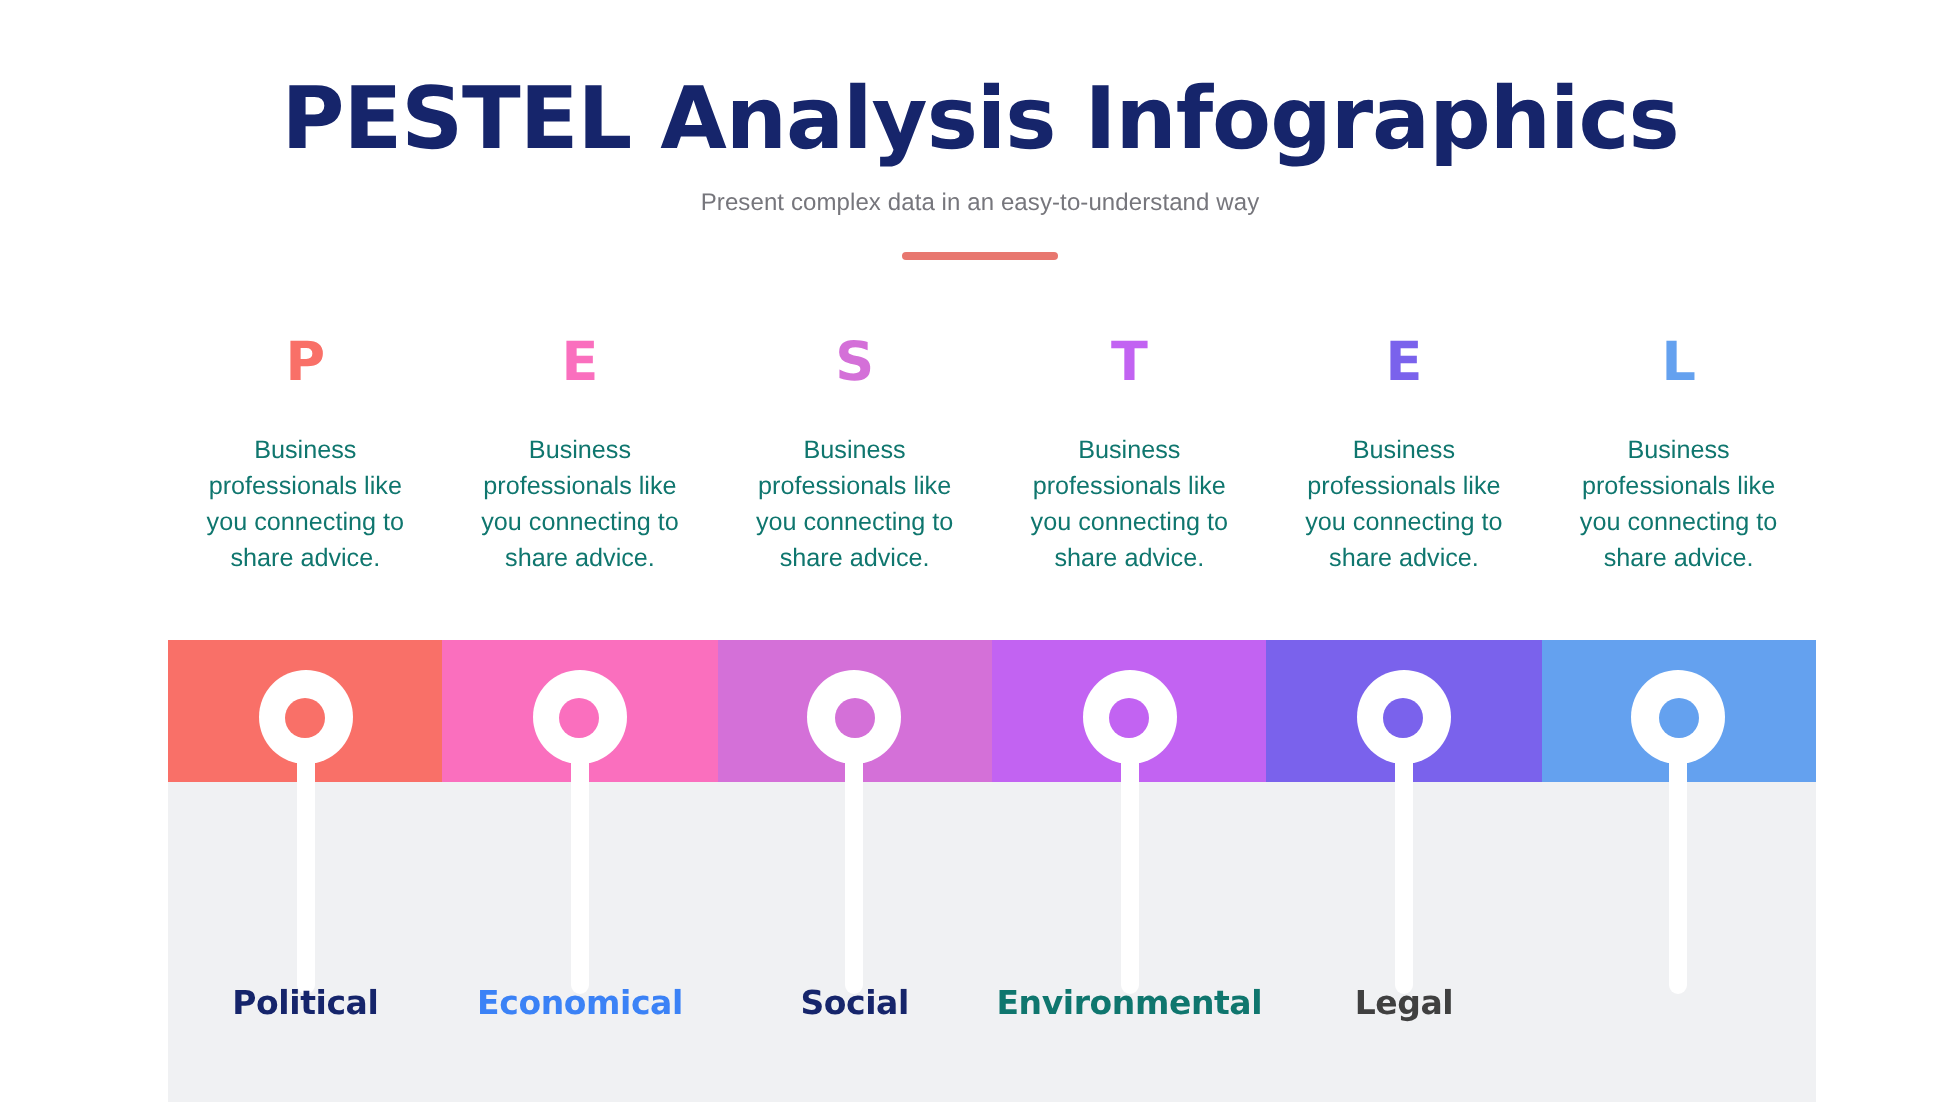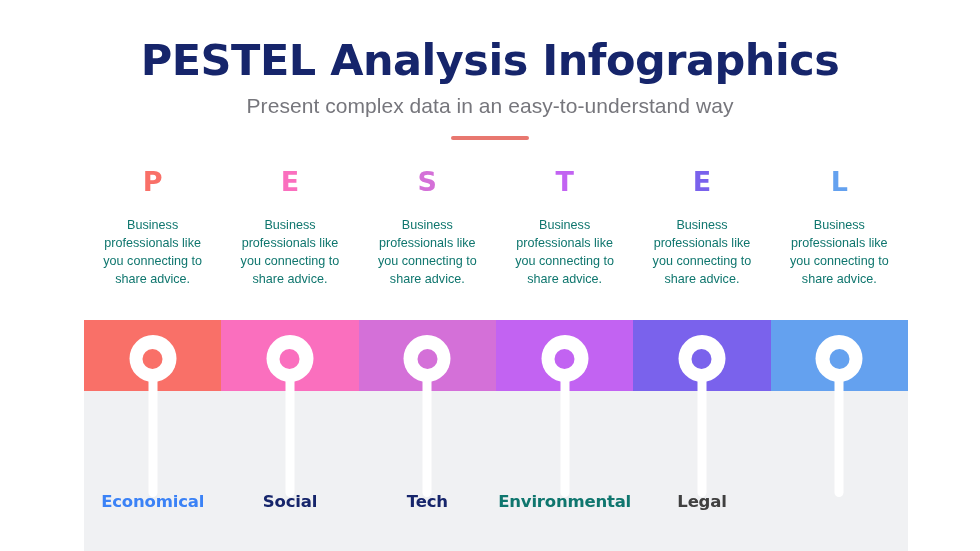"Present complex data in an" .subtitle { font-size: 21px -> 12px }
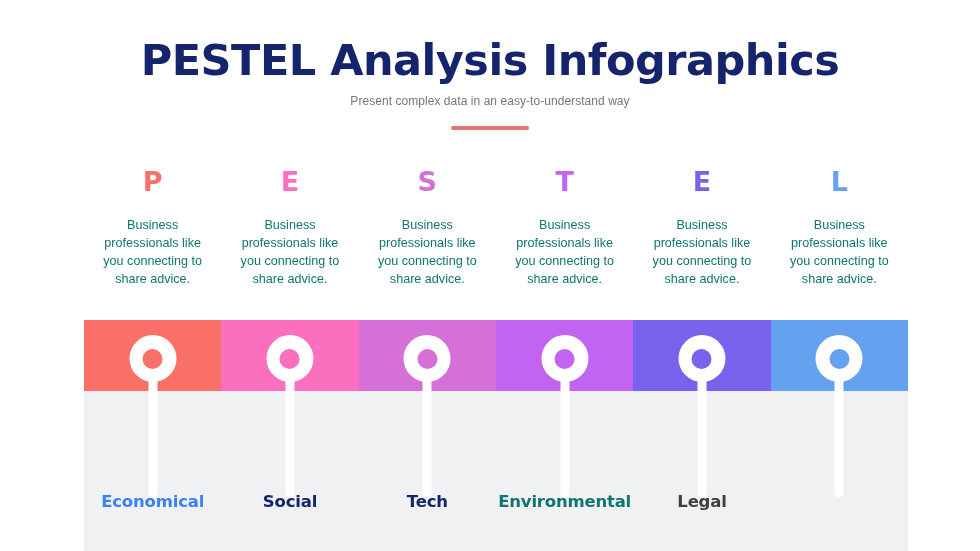"Political" div.label-cell { html: none -> <div> <span>Political</span> </div> }
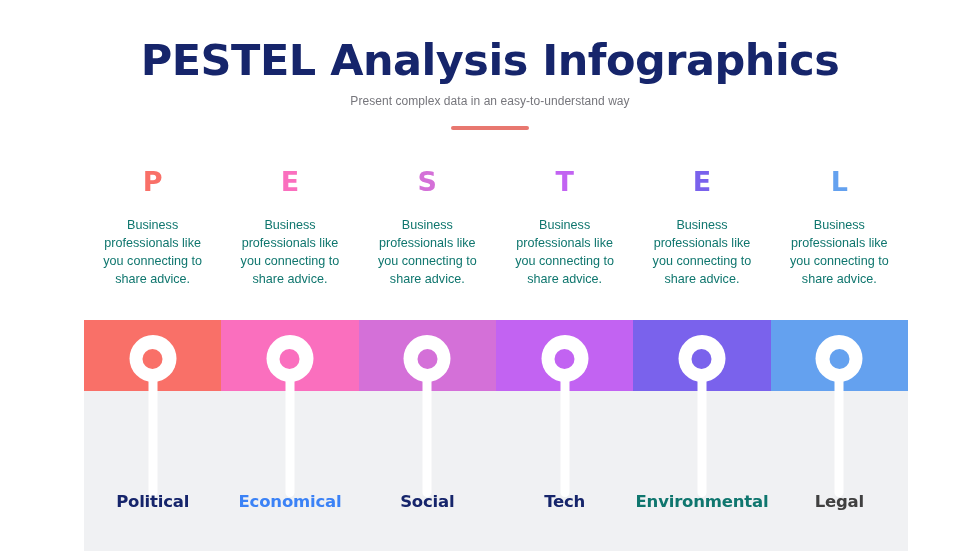"Tech" div.label-cell { html: <div> <span>Tech</span> </div> -> none }
